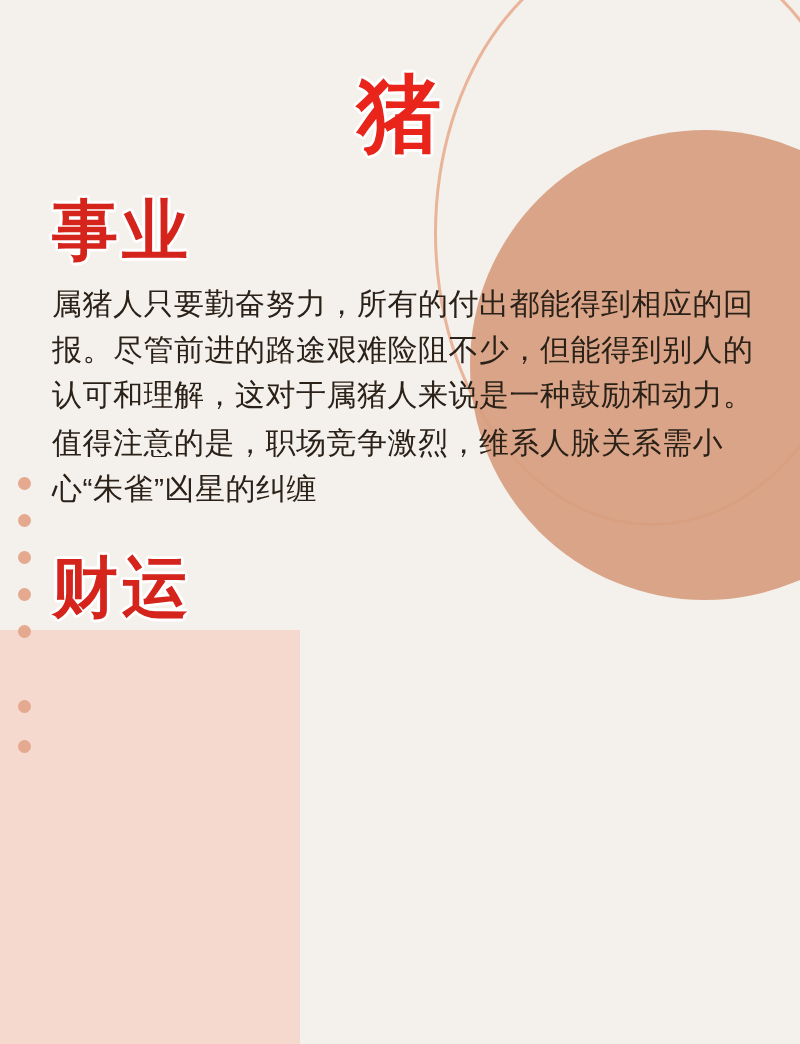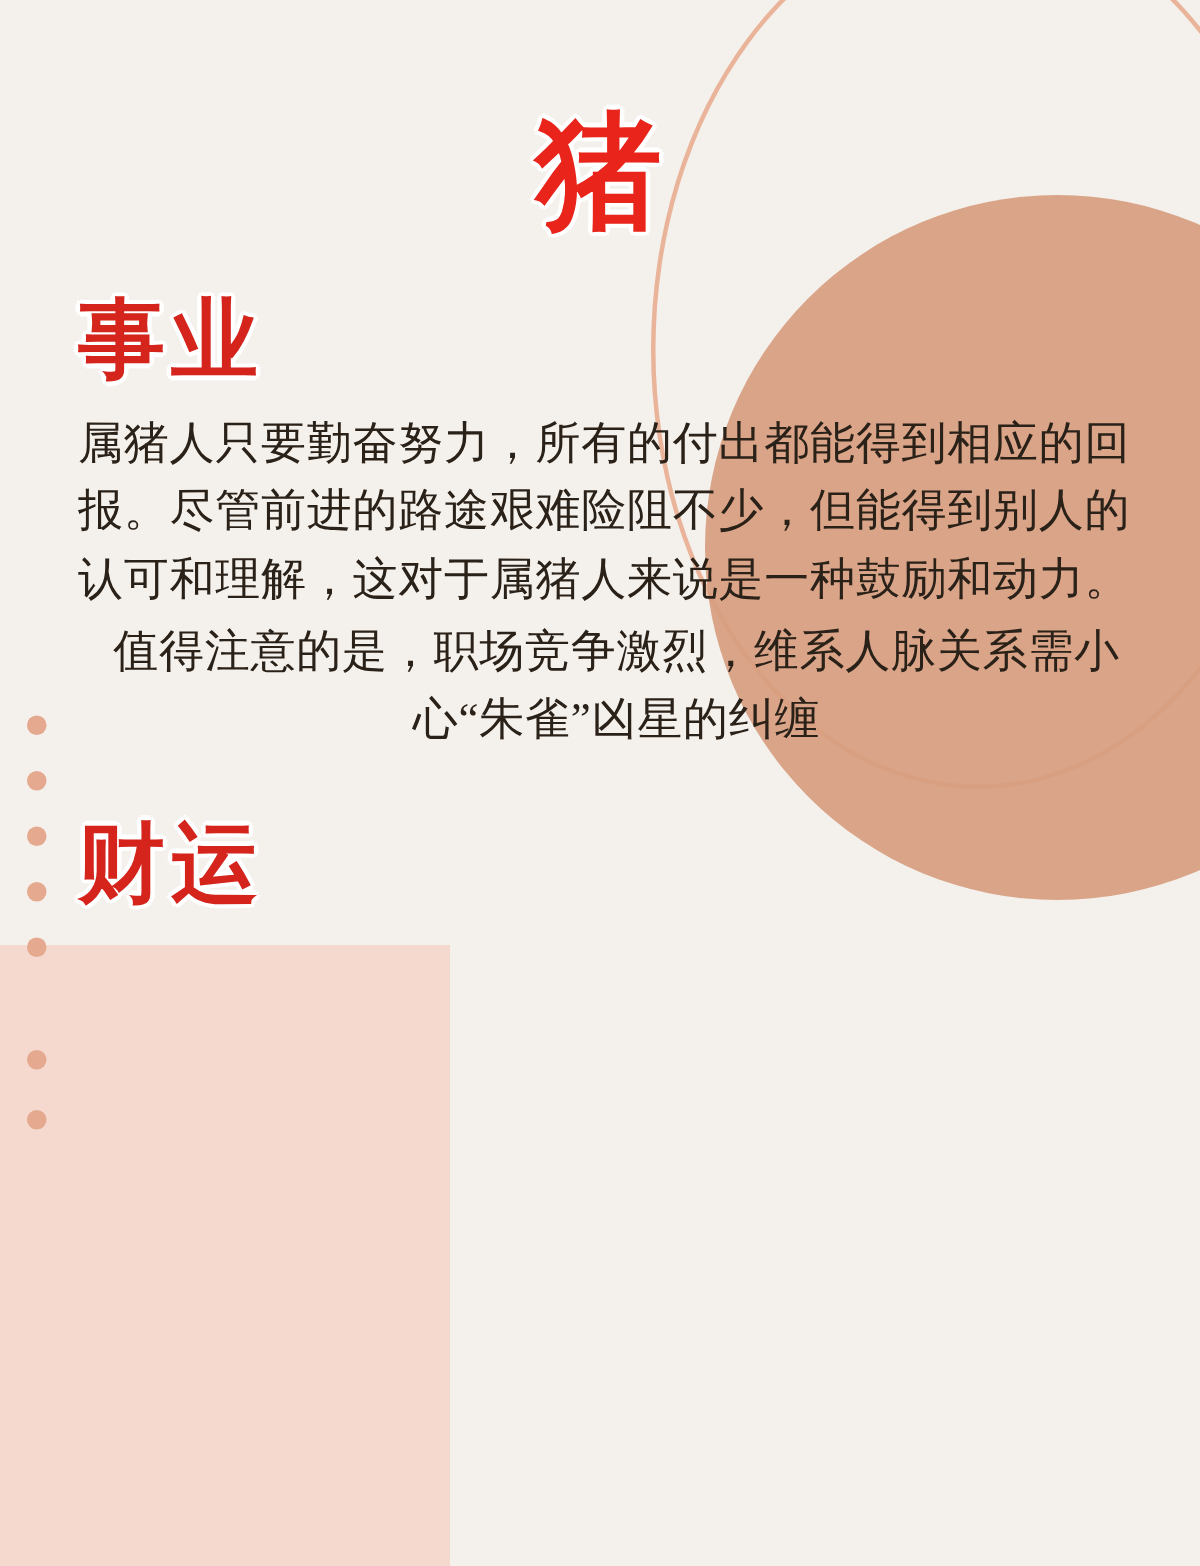"事业" .section-title { font-size: 58px -> 66px }
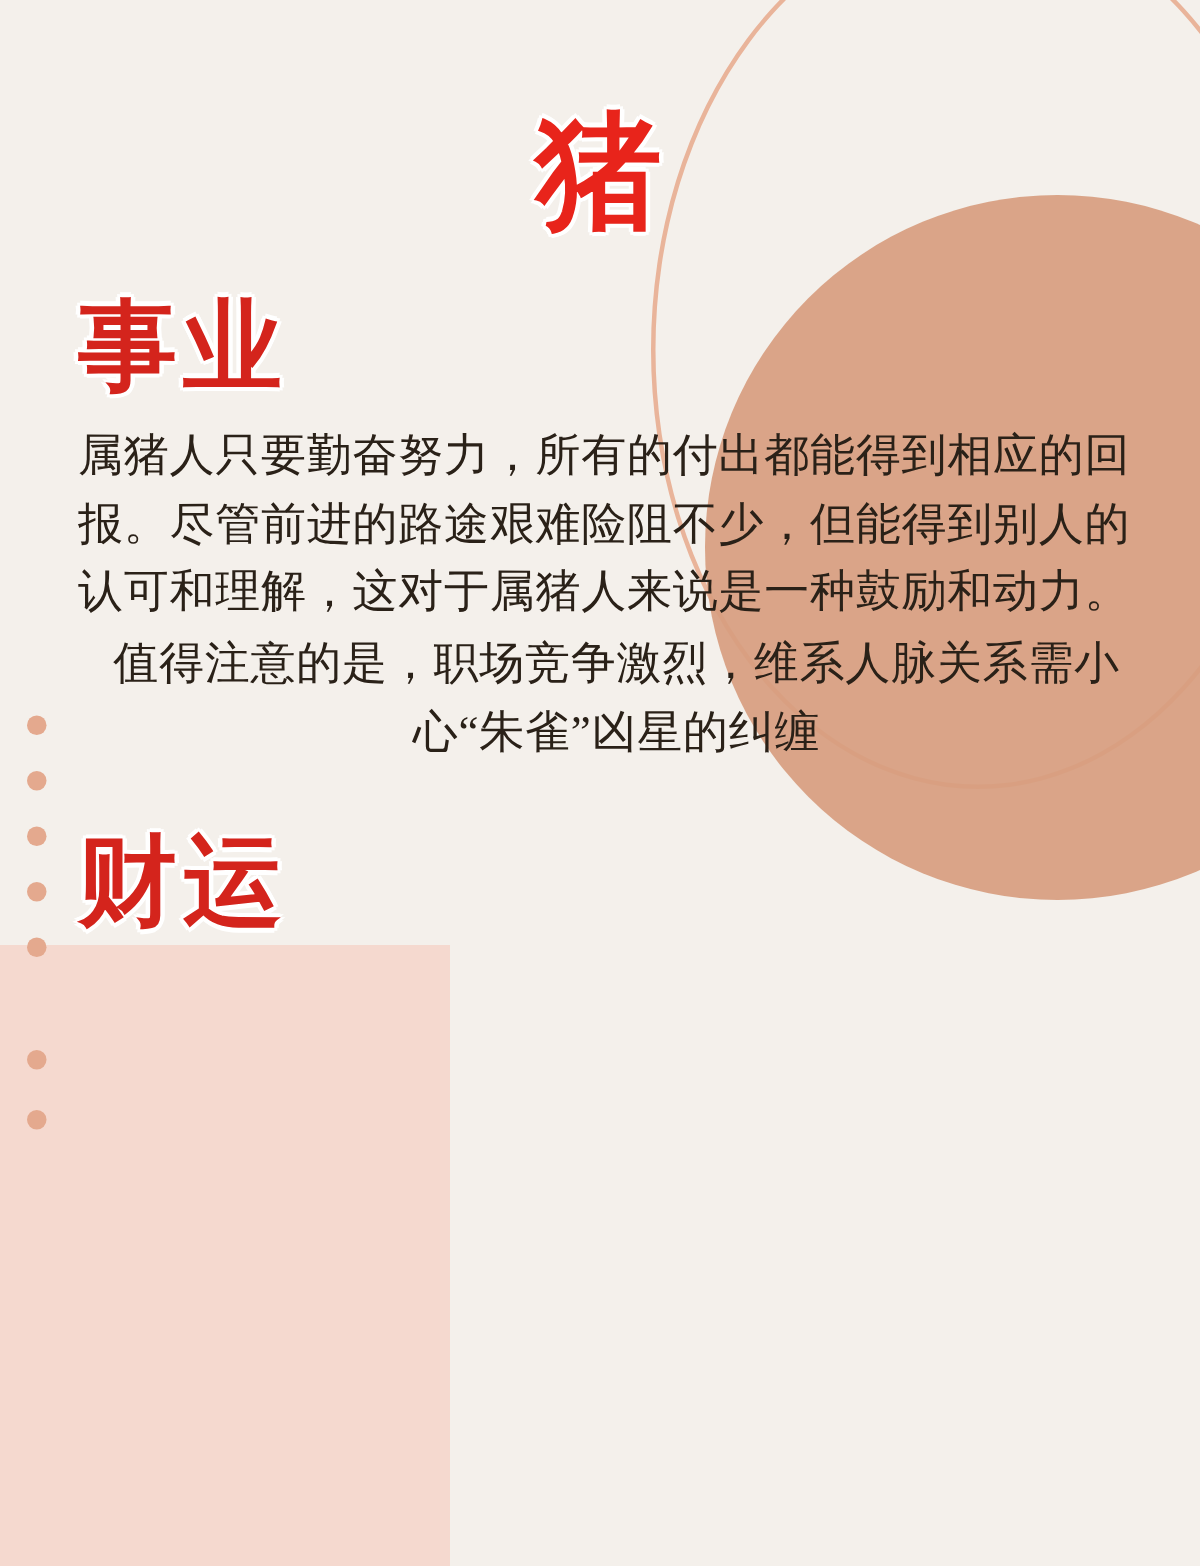"属猪人只要勤奋努力，所有的付出都能得到相应的回报。尽管前进的路途艰难险阻不少，但" .section-body p { font-family: Liberation Serif, serif -> Liberation Sans, sans-serif }
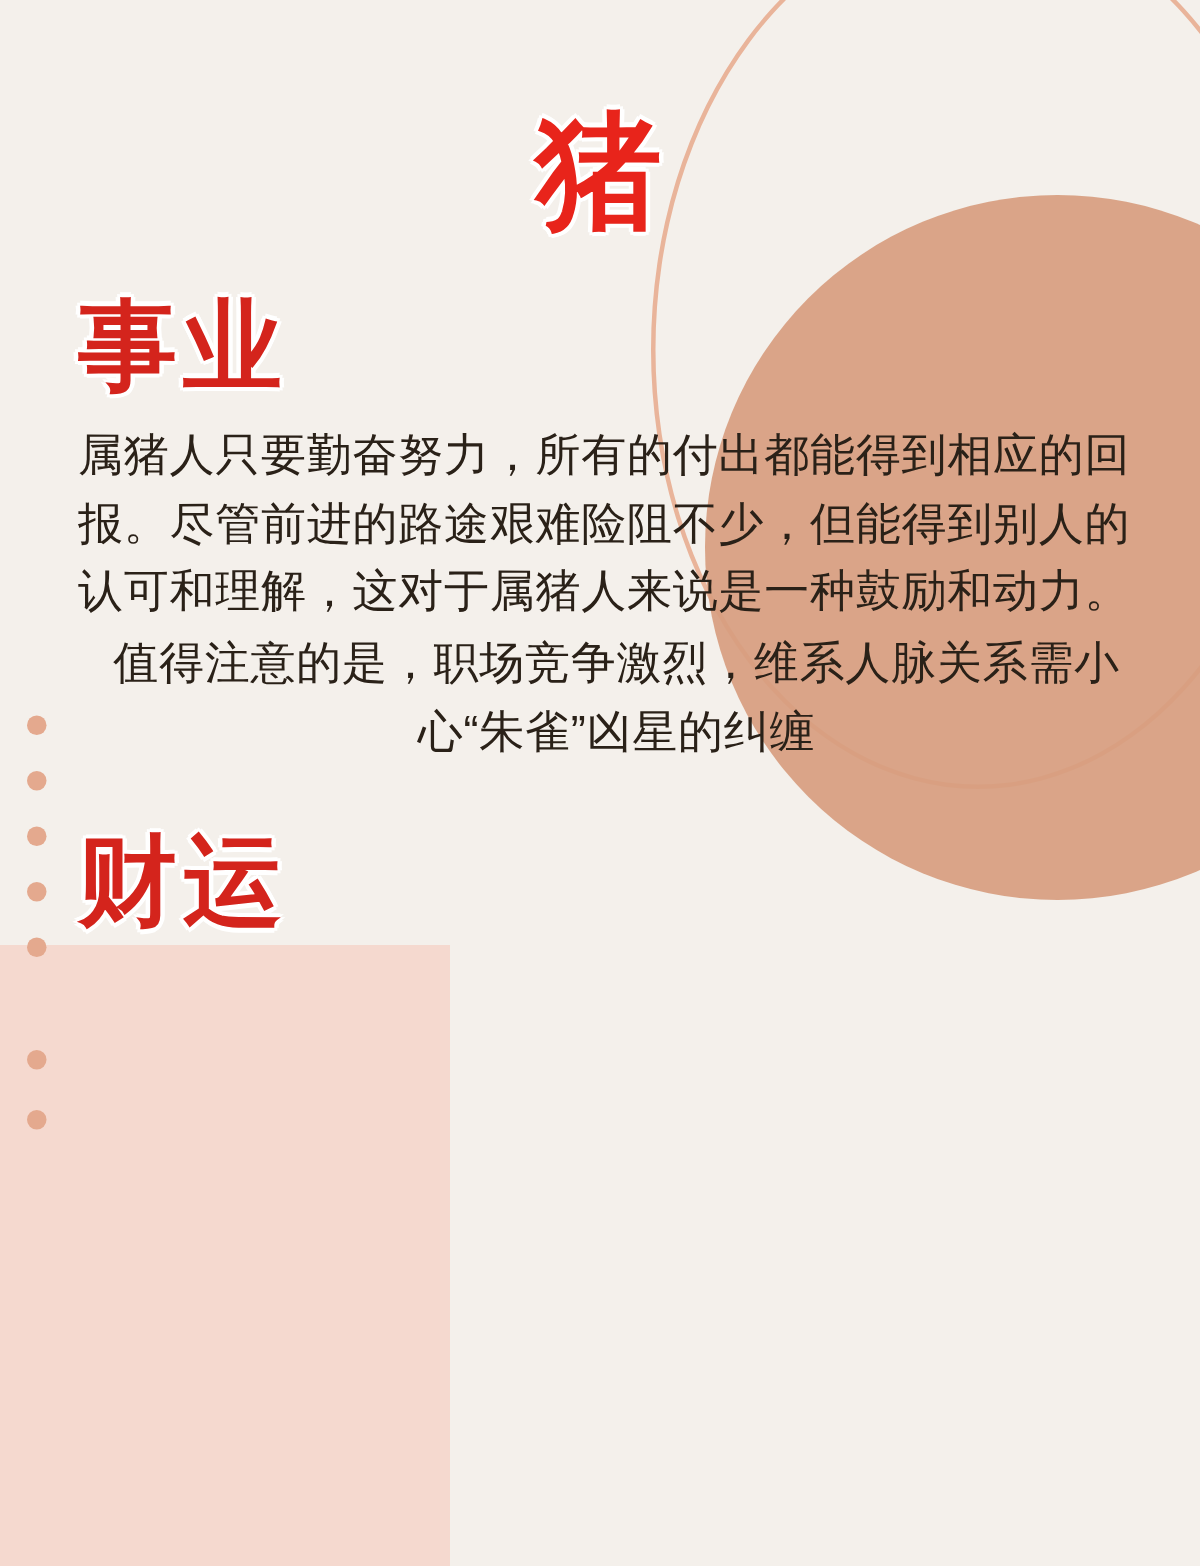"值得注意的是，职场竞争激烈，维系人脉关系需小心“朱雀”凶星的纠缠" .section-body p + p { text-align: center -> none }
